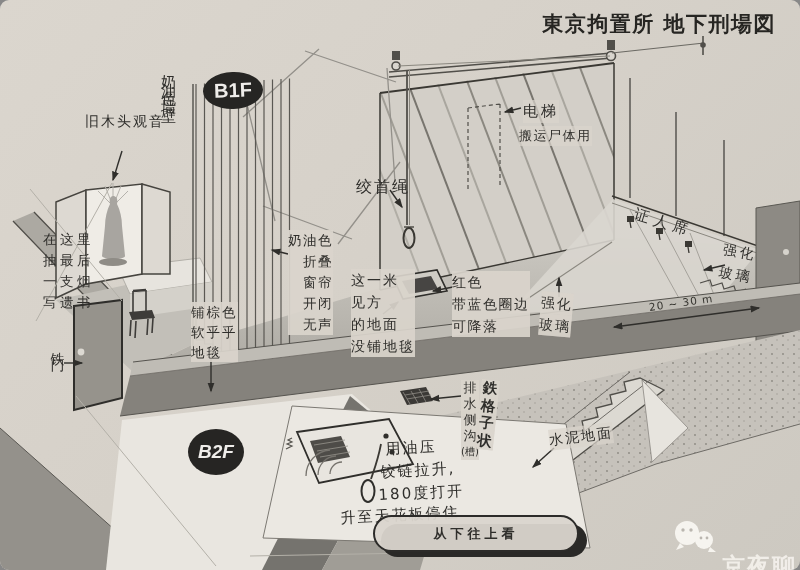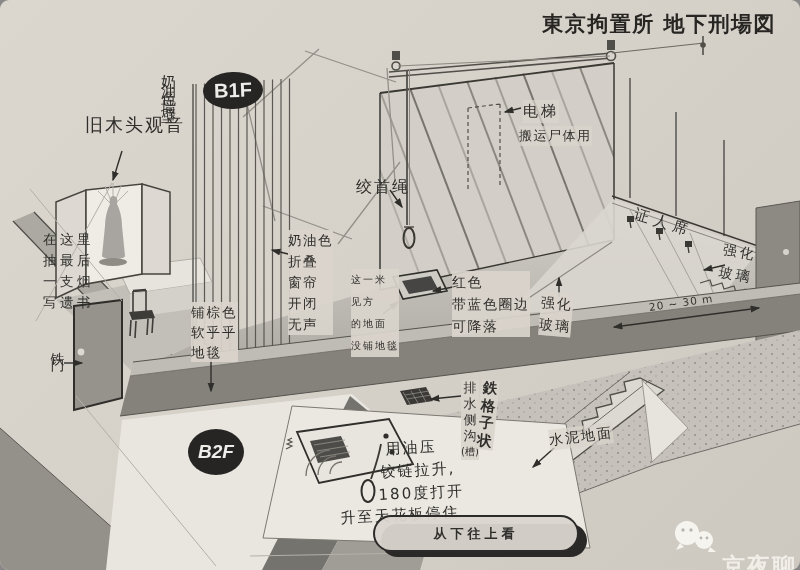"旧木头观音" div.lbl { font-size: 18px -> 14px }
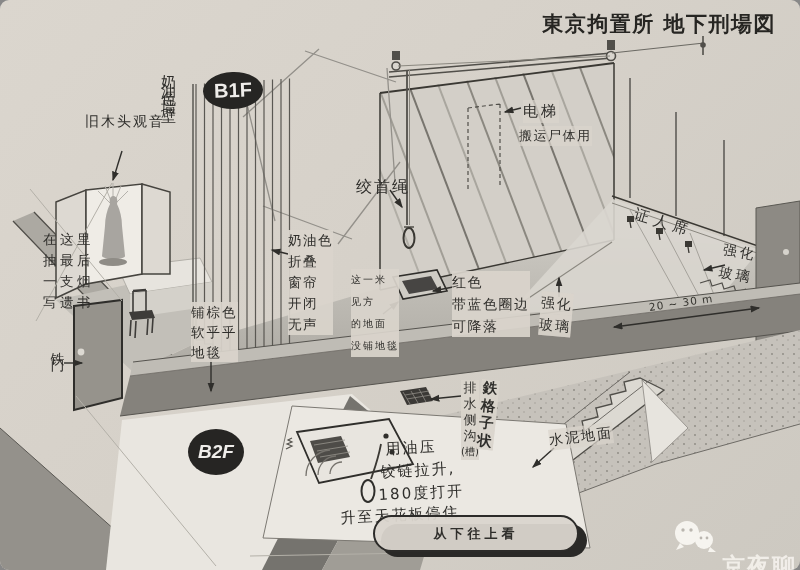"奶油色" div.lbl { text-align: none -> right }
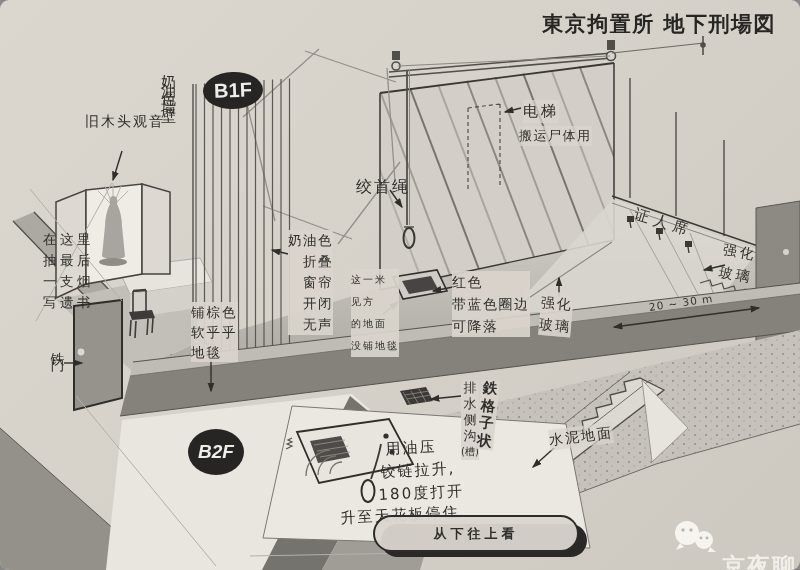"这一米" div.lbl { font-size: 10px -> 14px }
